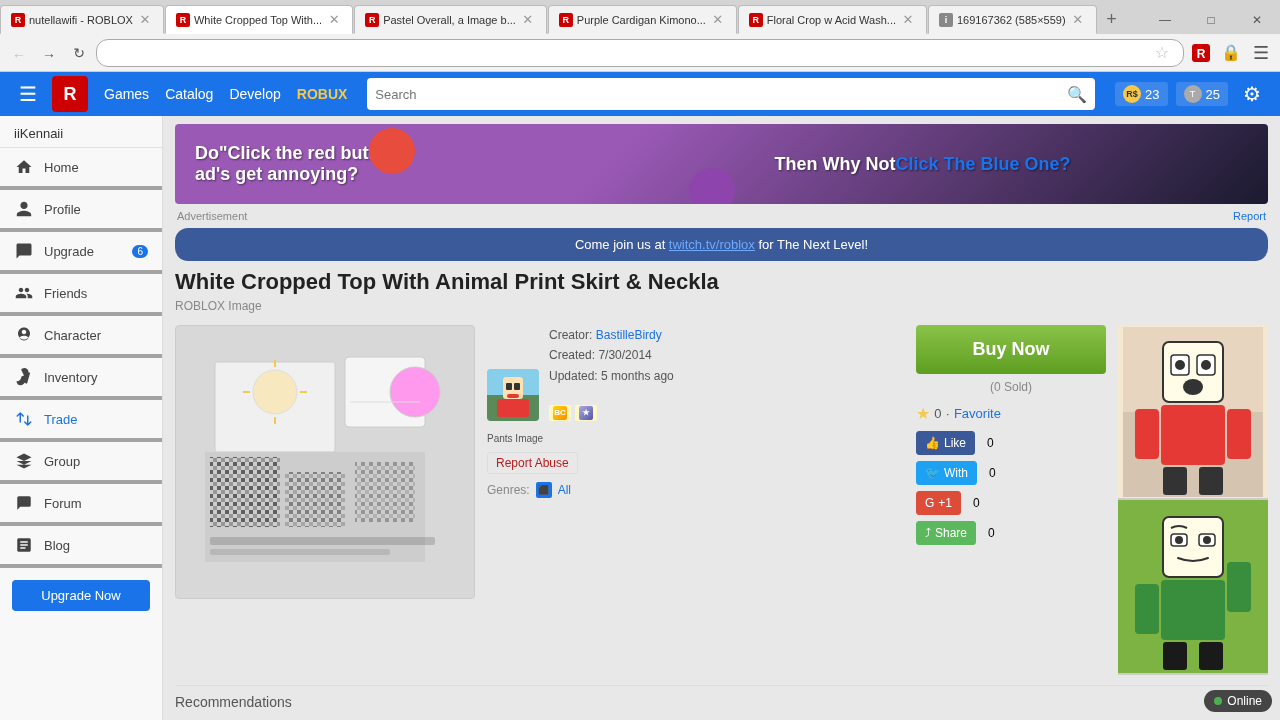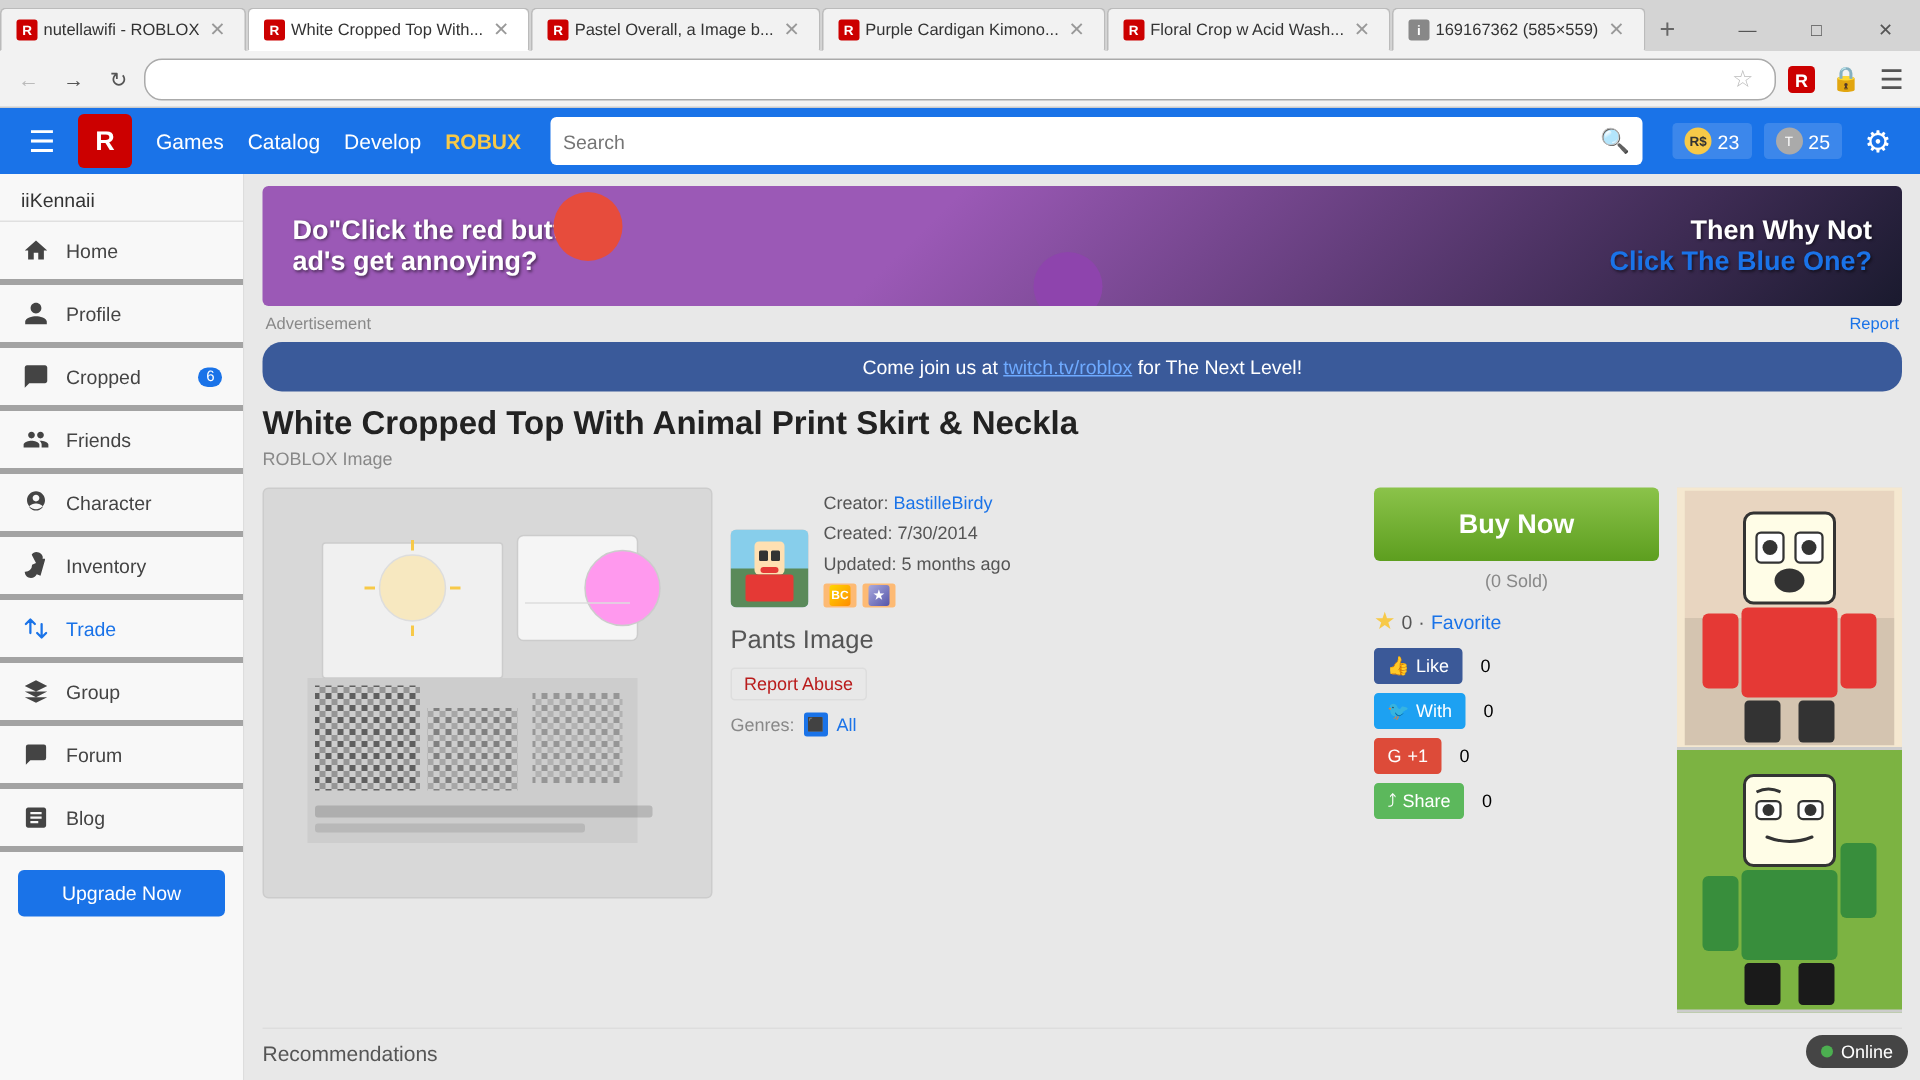"Then Why Not" div { flex-direction: column -> row; text-align: right -> center }
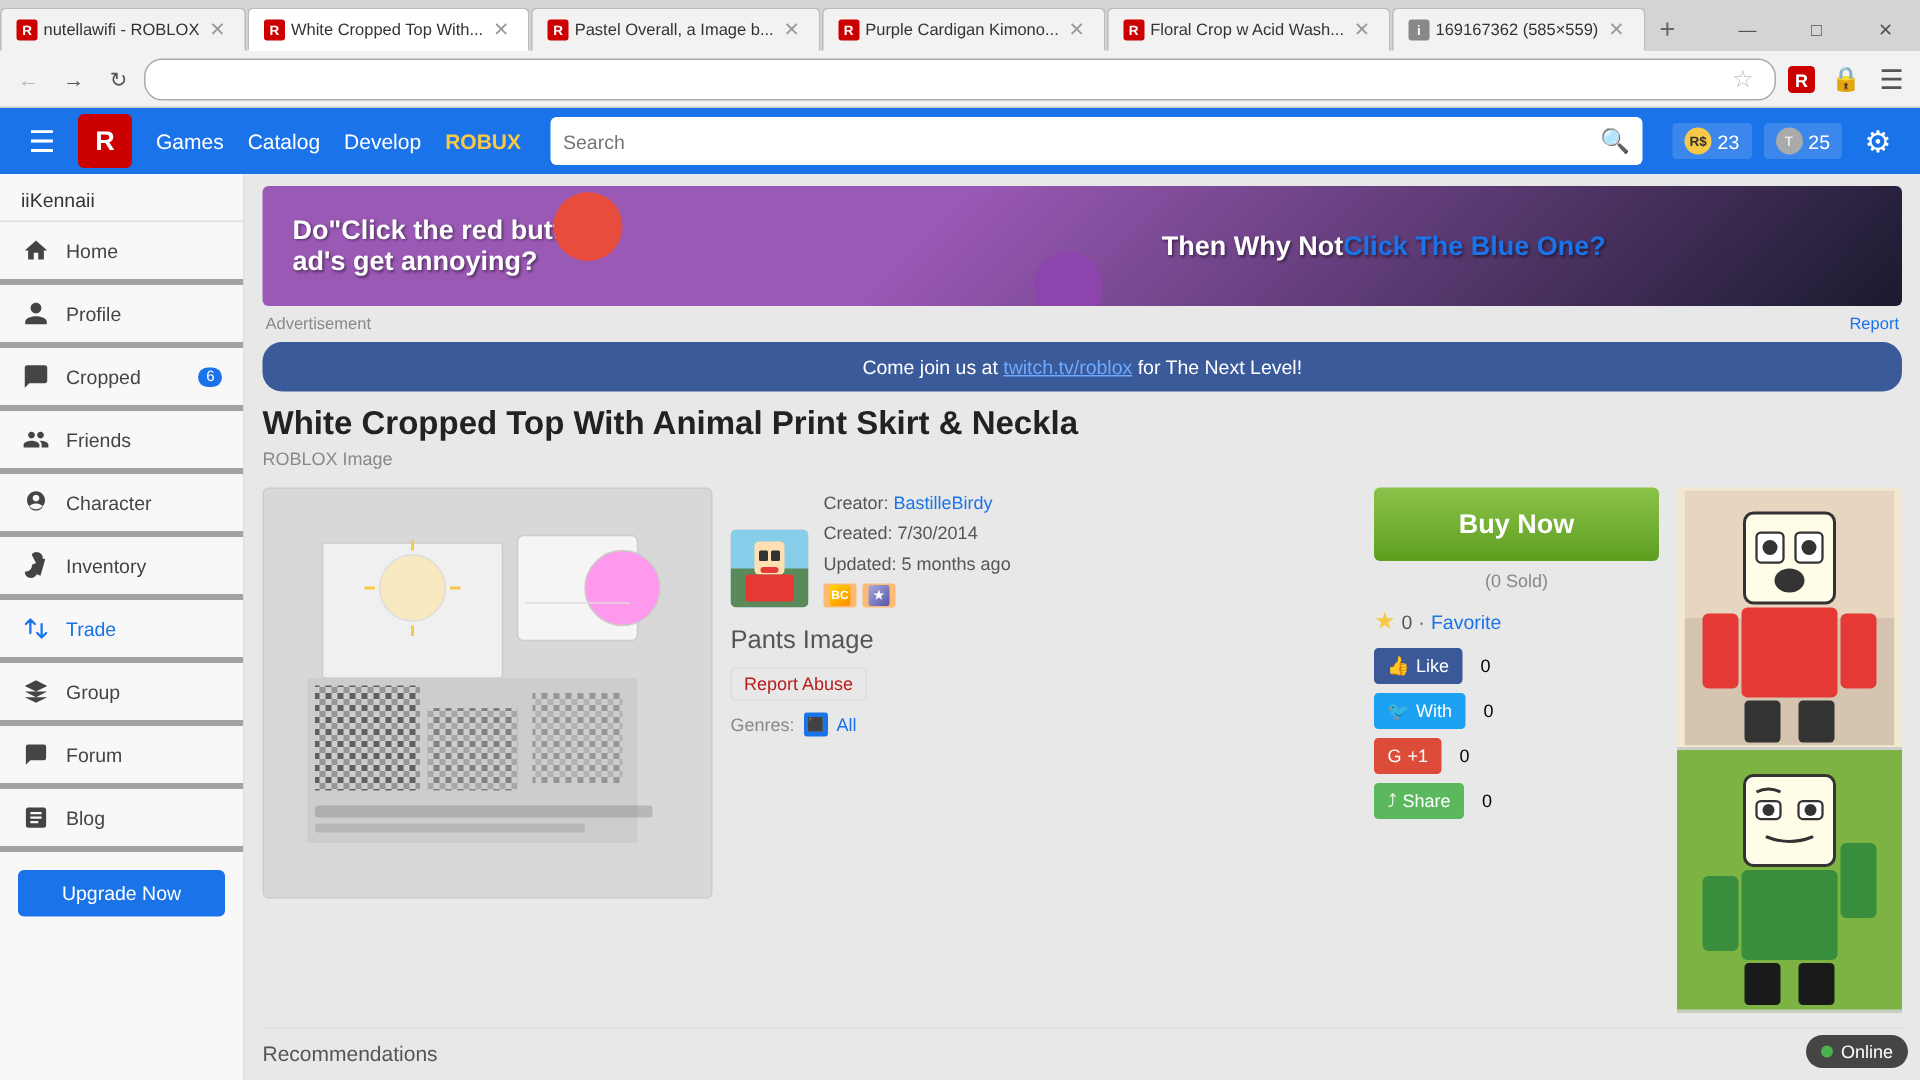"Cropped" span { text: Cropped -> Upgrade }
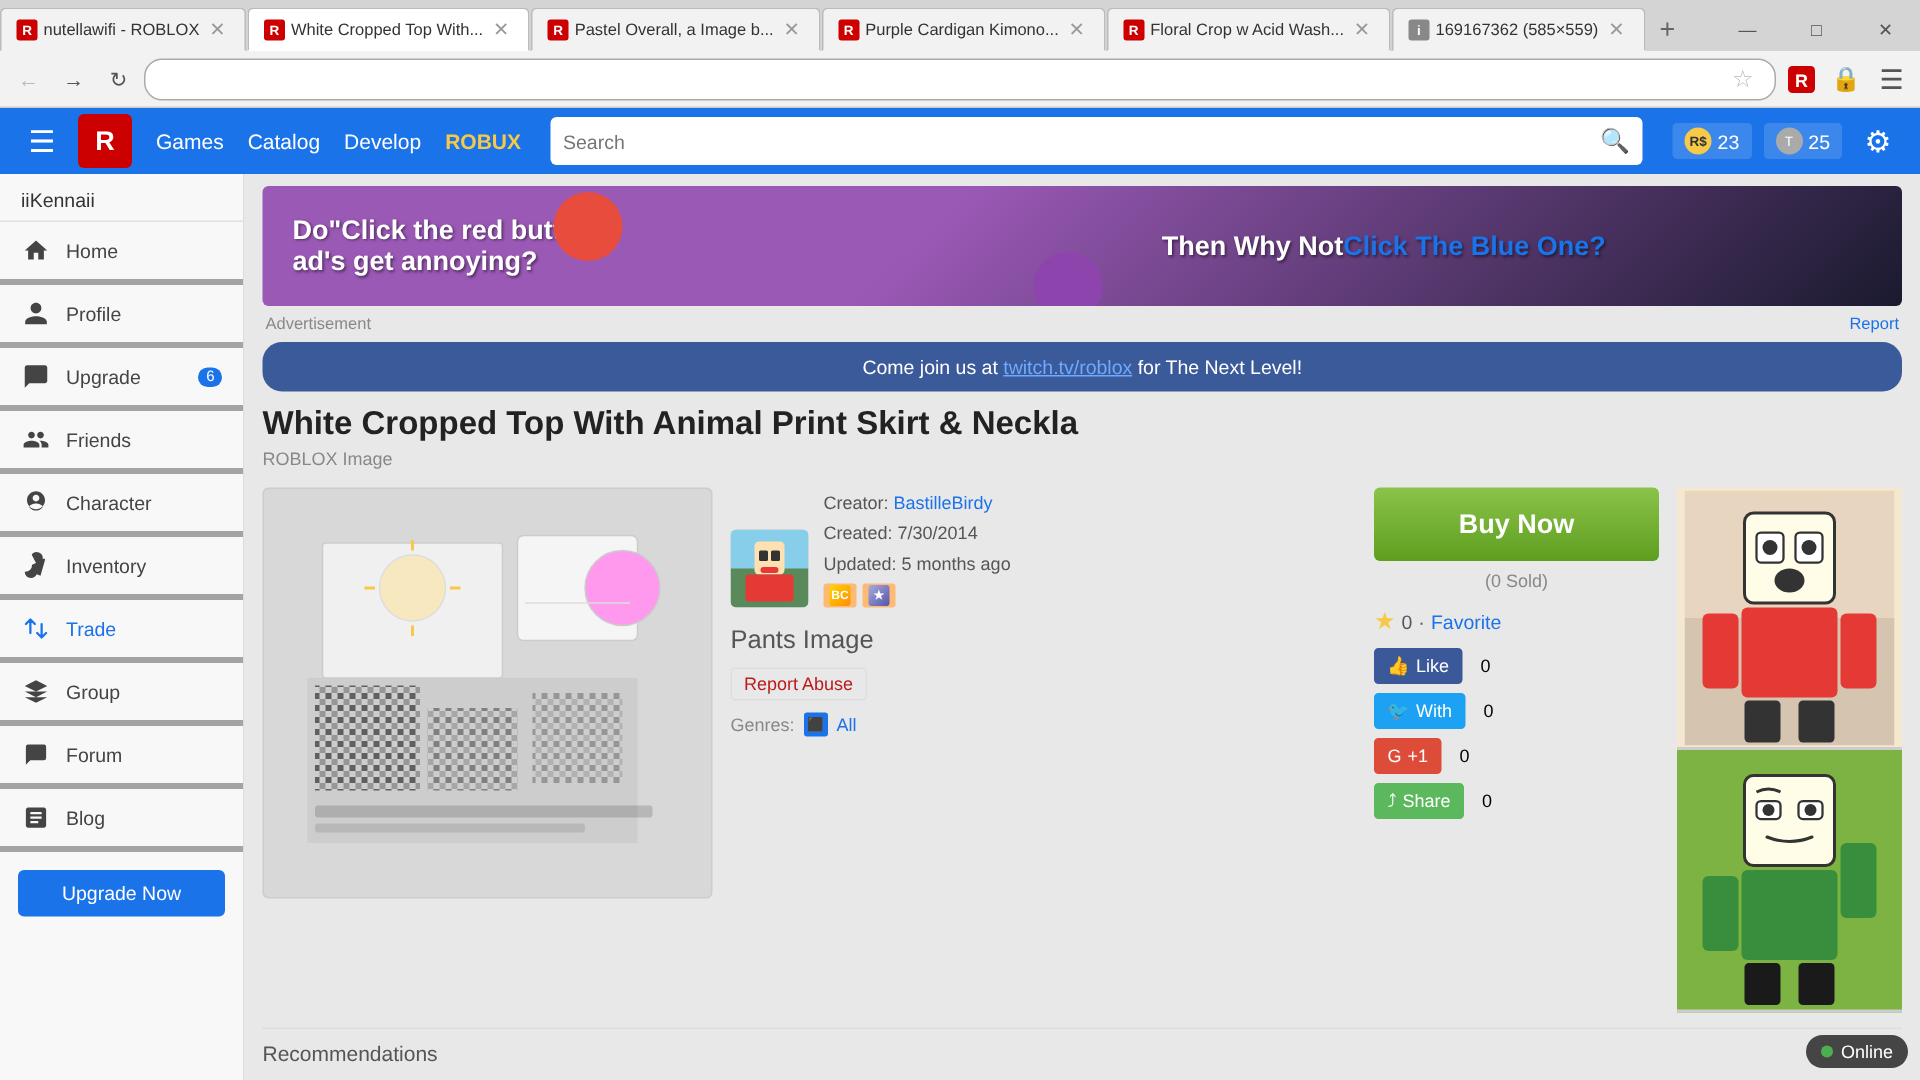"BC" .bc-badge { background: #fdba74 -> #fef9c3; margin-top: 0 -> 16px }
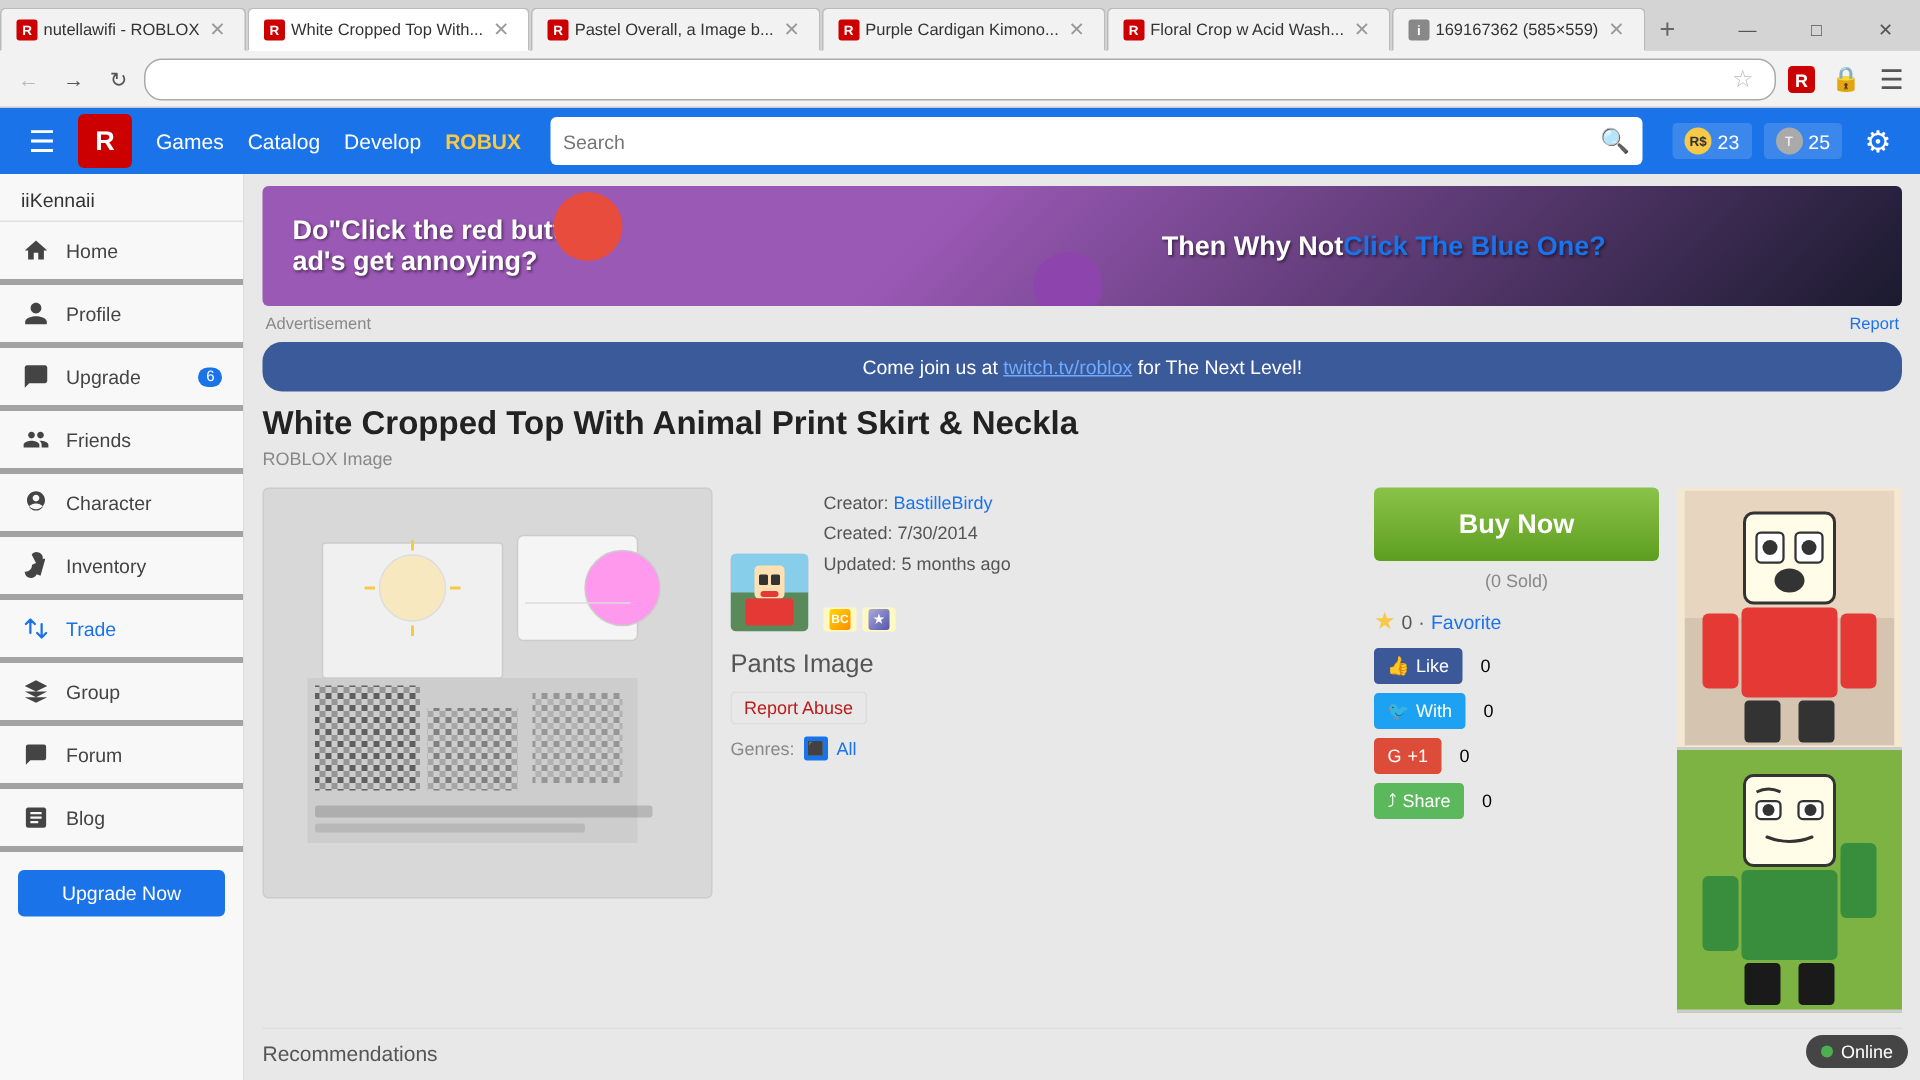"Pants Image" .pants-image { font-size: 17px -> 10px }
